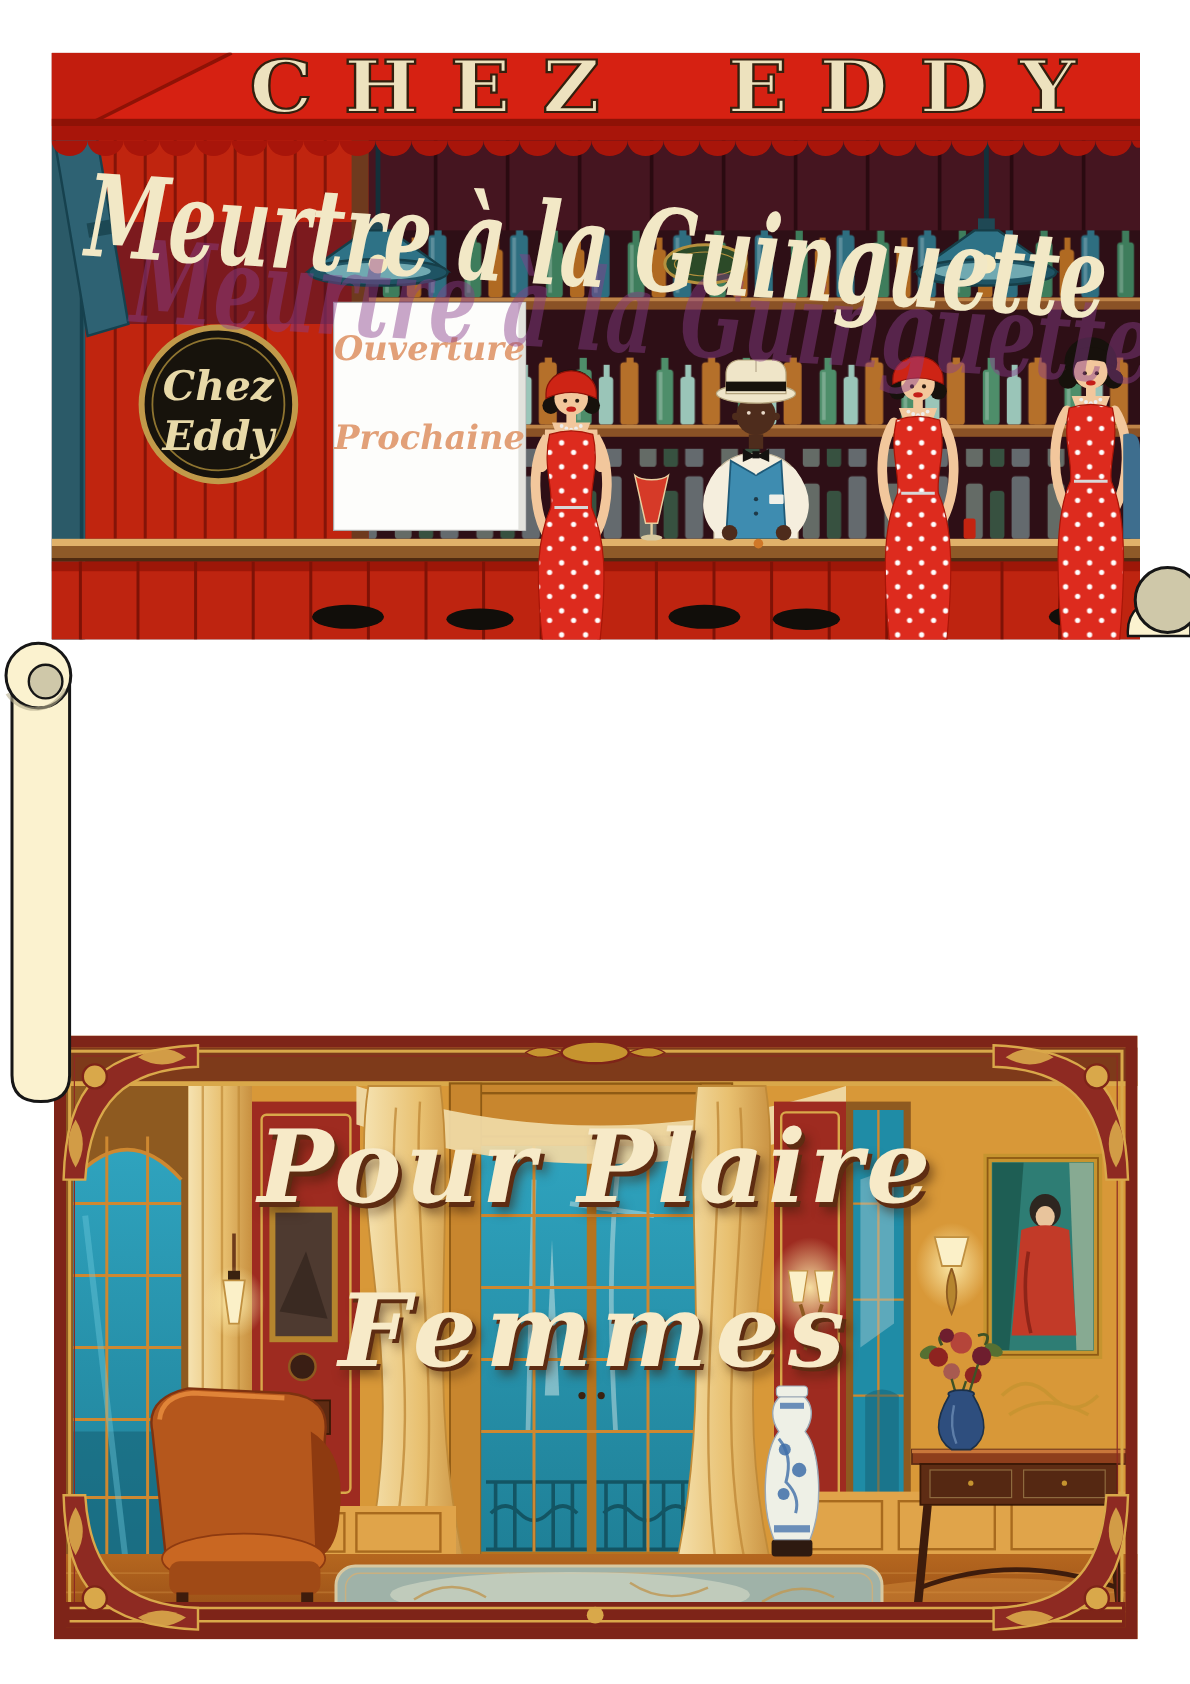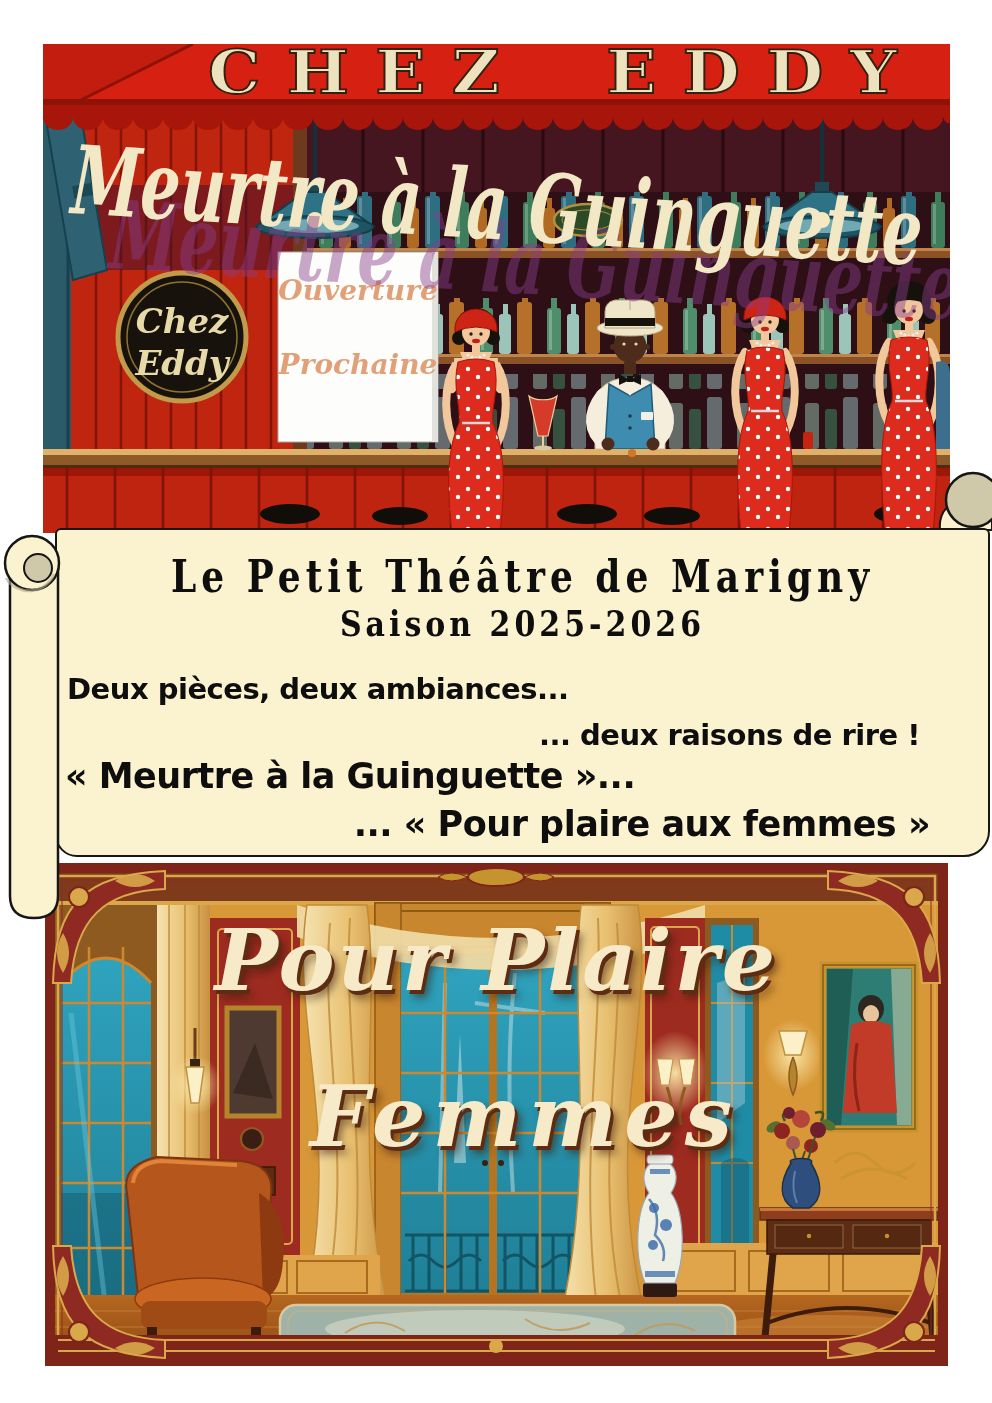"Le Petit Théâtre de Marigny" div.banner { html: <div> <div>Le Petit Théâtre de Marigny</div> <div>Saison 2025-2026</div> <div>Deux pièces, deux ambiances...</div> <div>... deux raisons de rire !</div> <div>« Meurtre à la Guinguette »...</div> <div>... « Pour plaire aux femmes »</div> </div> -> none }
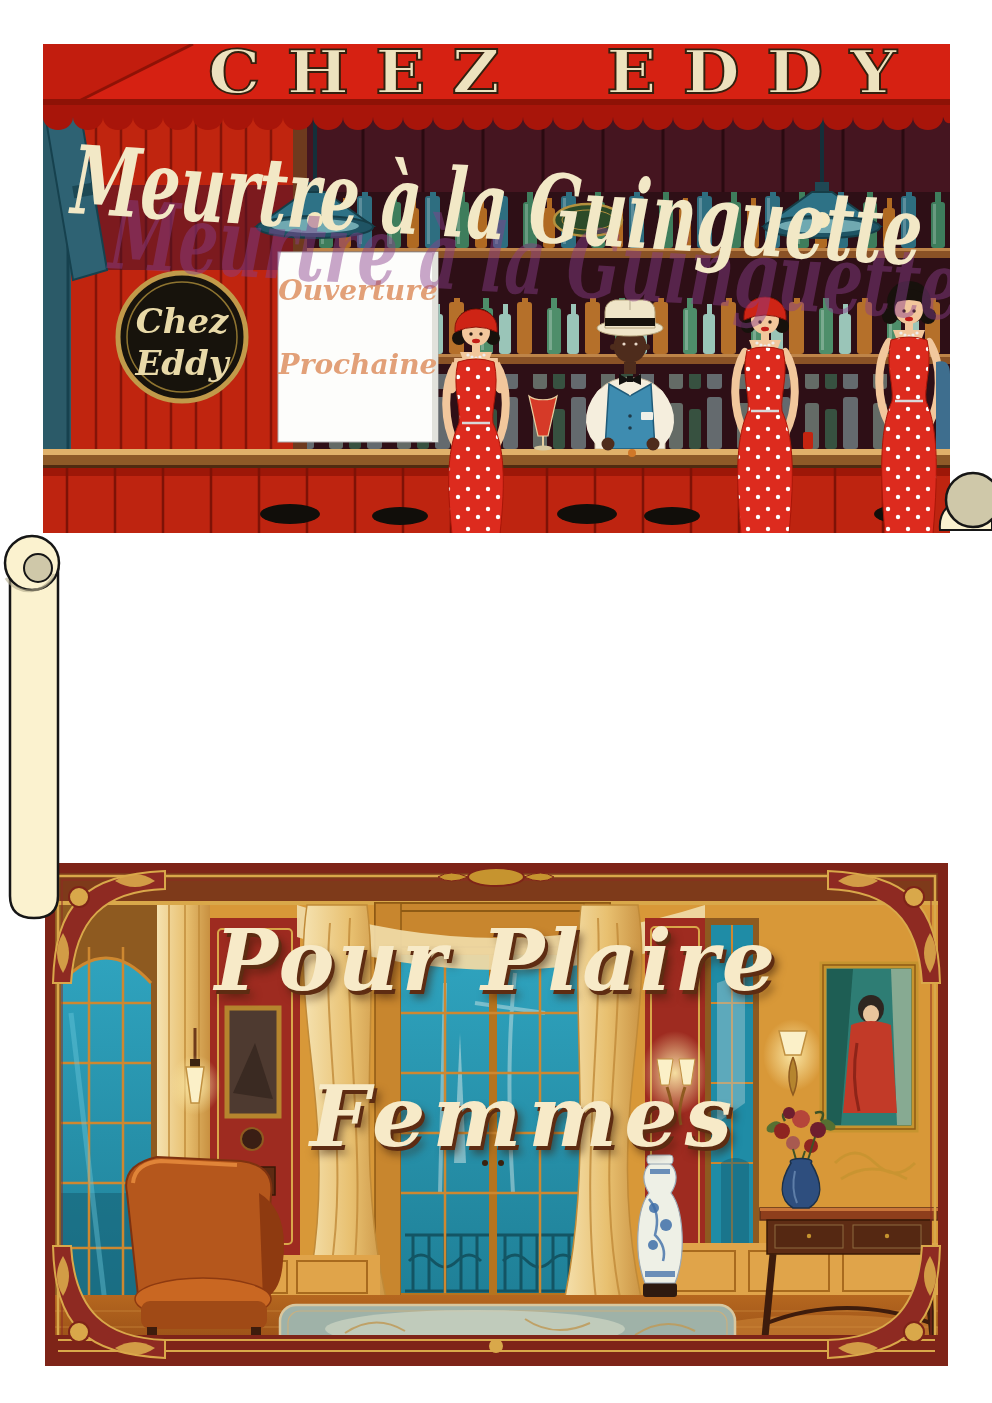"Pour Plaire" .bp-title div { margin-top: none -> 12px }
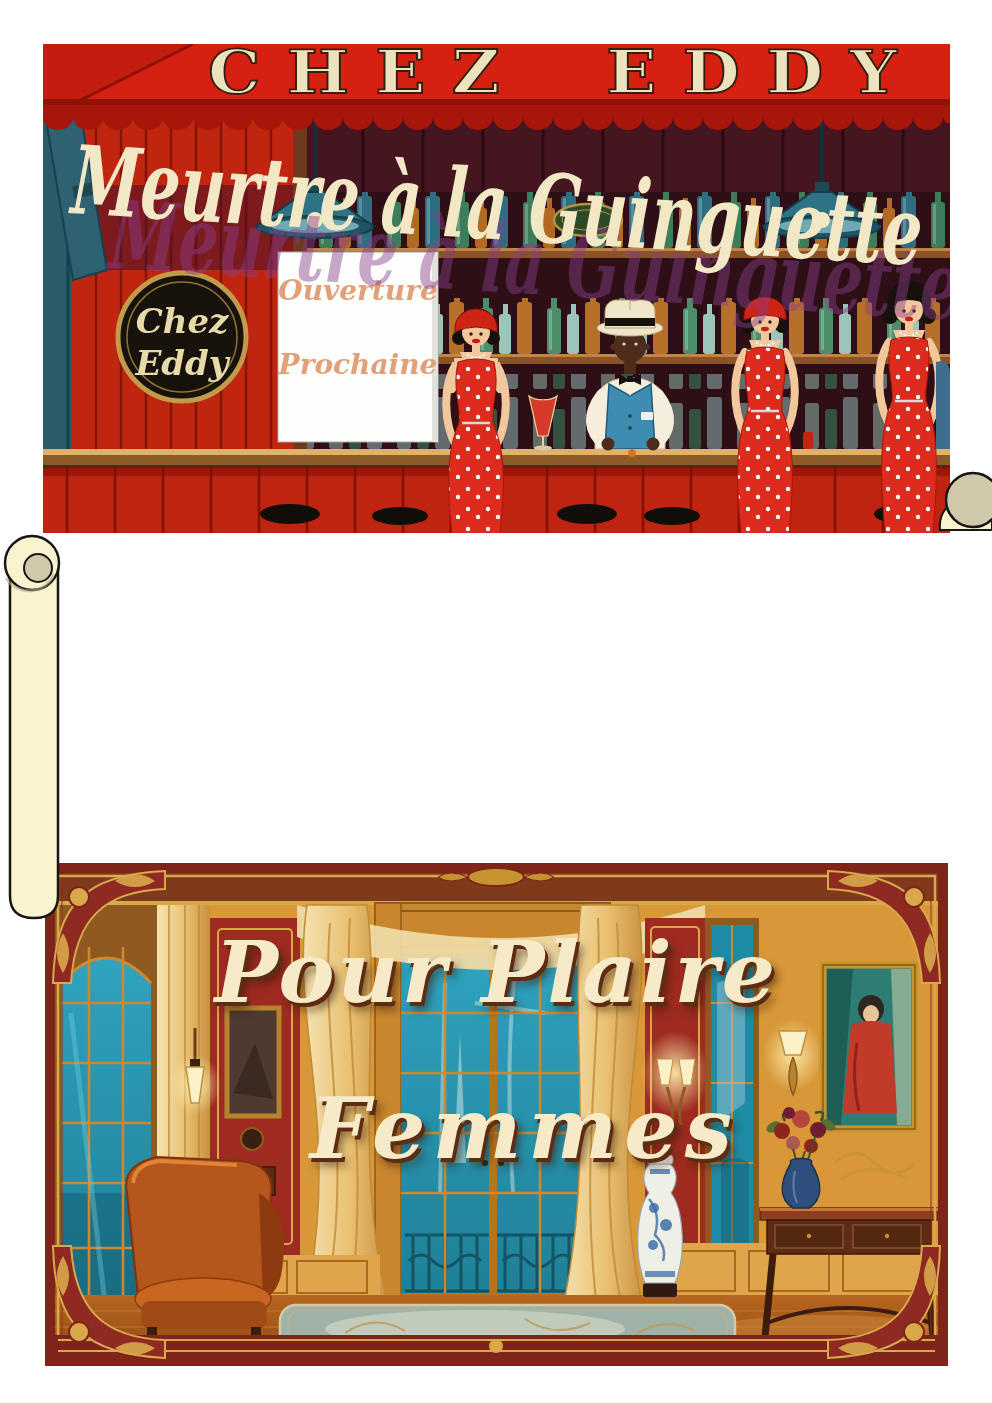"Femmes" .bp-l3 { padding-left: 28px -> none; top: 204px -> 184px }
